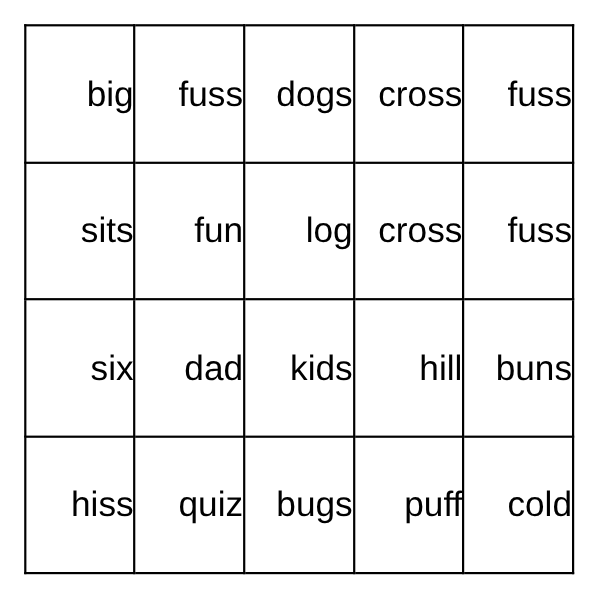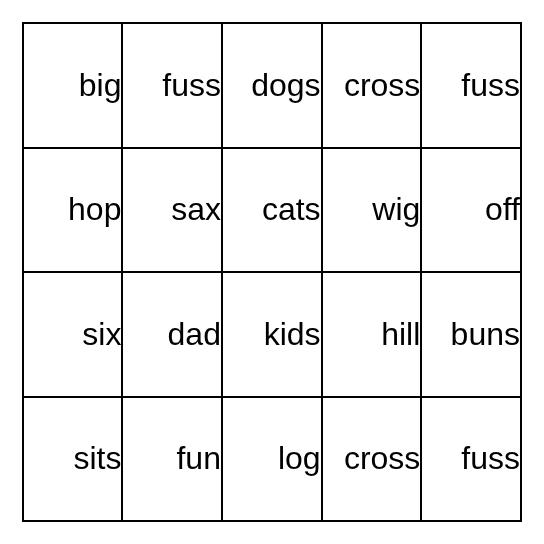"hop" tr { html: <tr> <td>hop</td> <td>sax</td> <td>cats</td> <td>wig</td> <td>off</td> </tr> -> none }
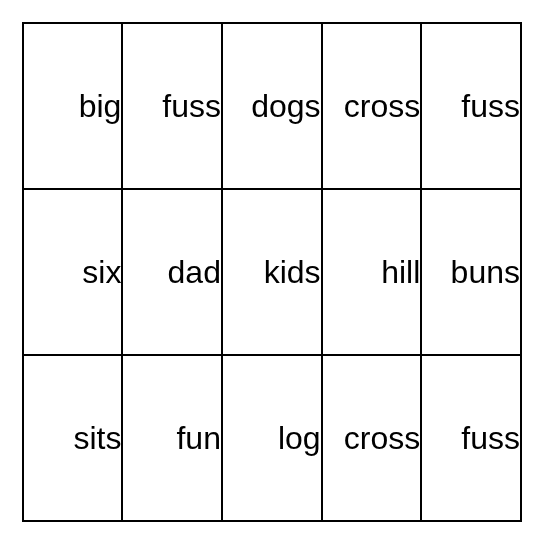"six" tr { order: before "sits" -> after "sits" }
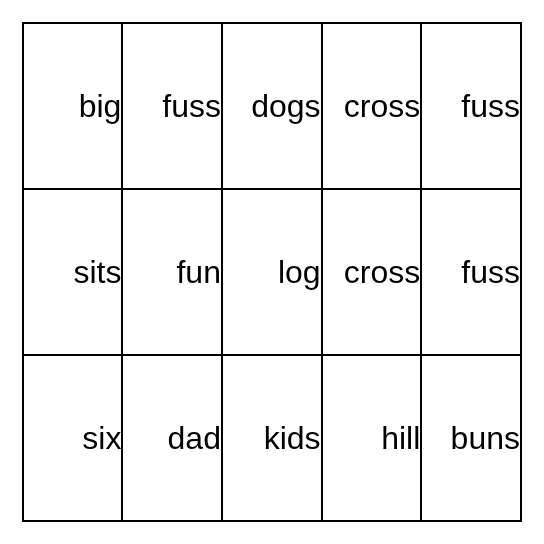"hiss" tr { html: none -> <tr> <td>hiss</td> <td>quiz</td> <td>bugs</td> <td>puff</td> <td>cold</td> </tr> }
